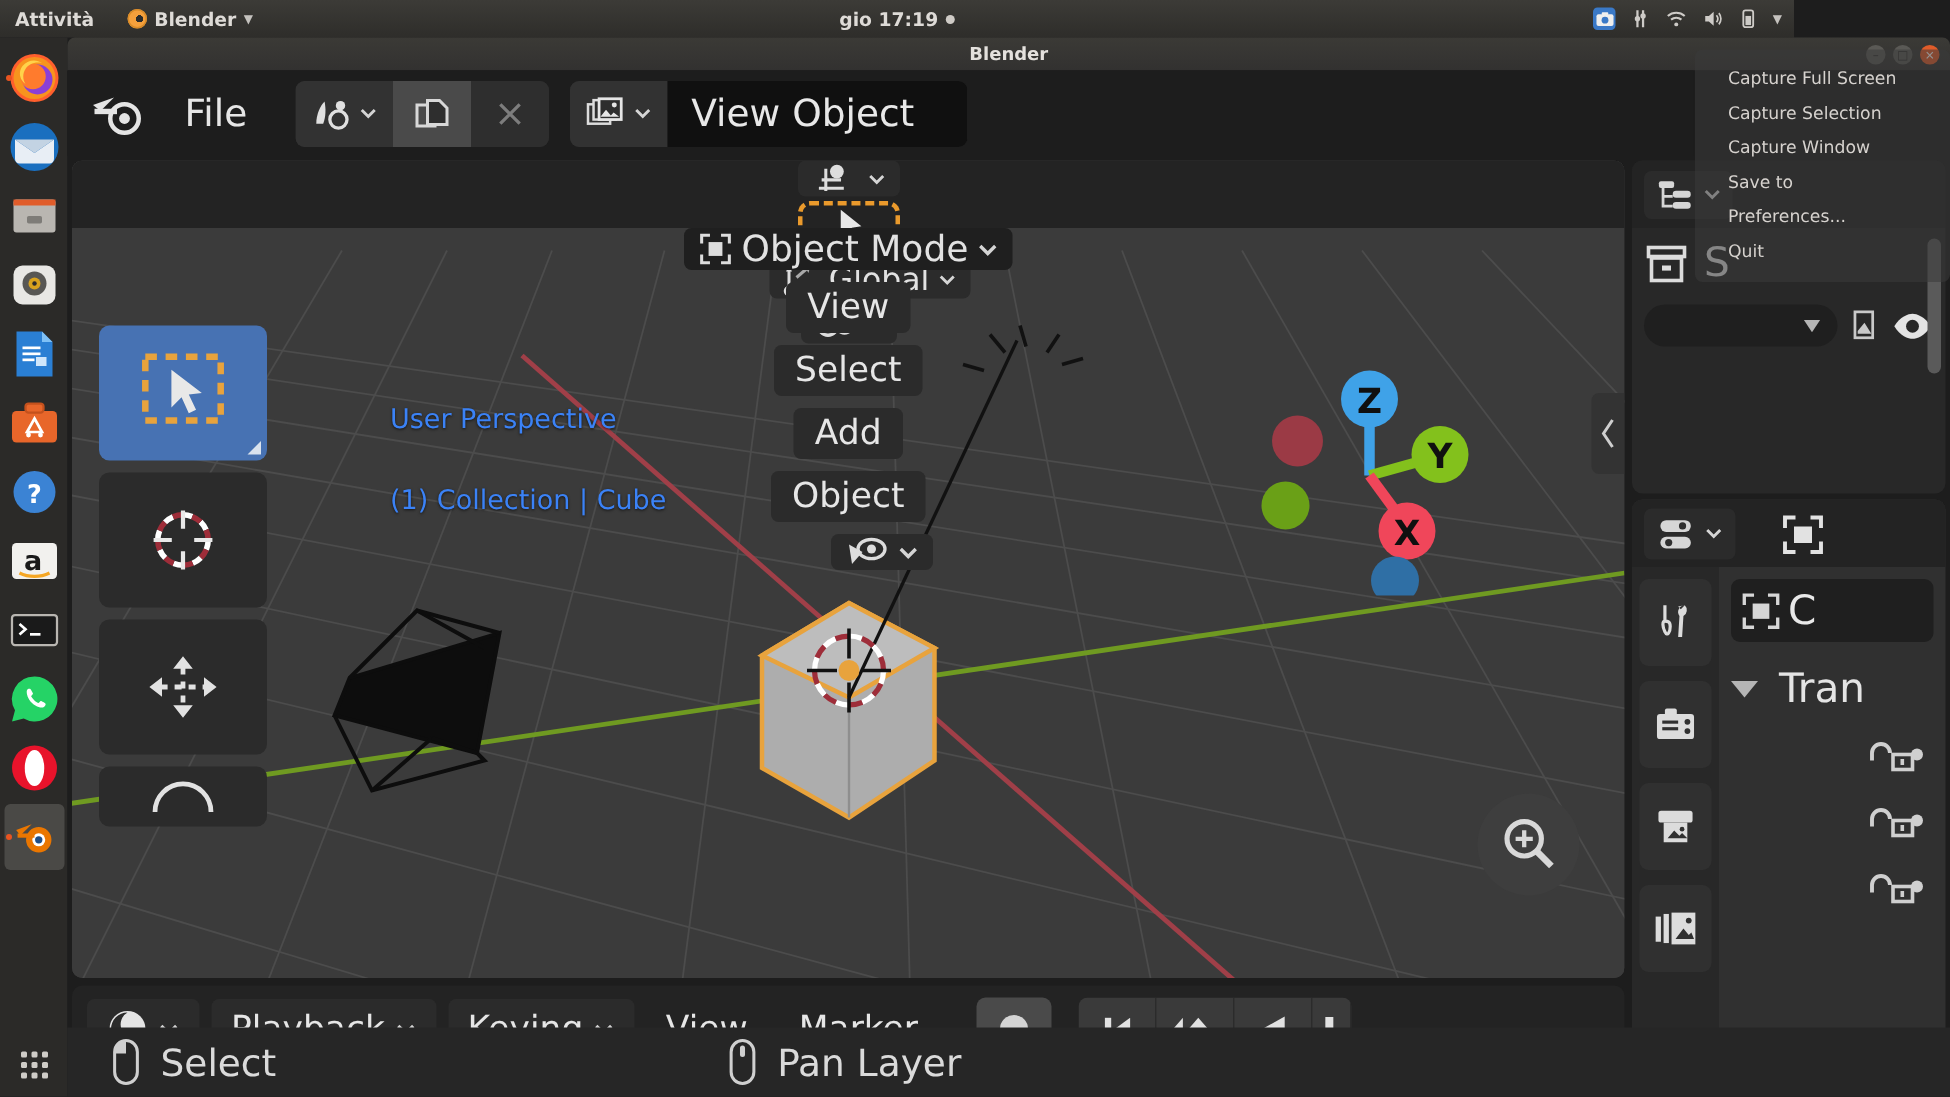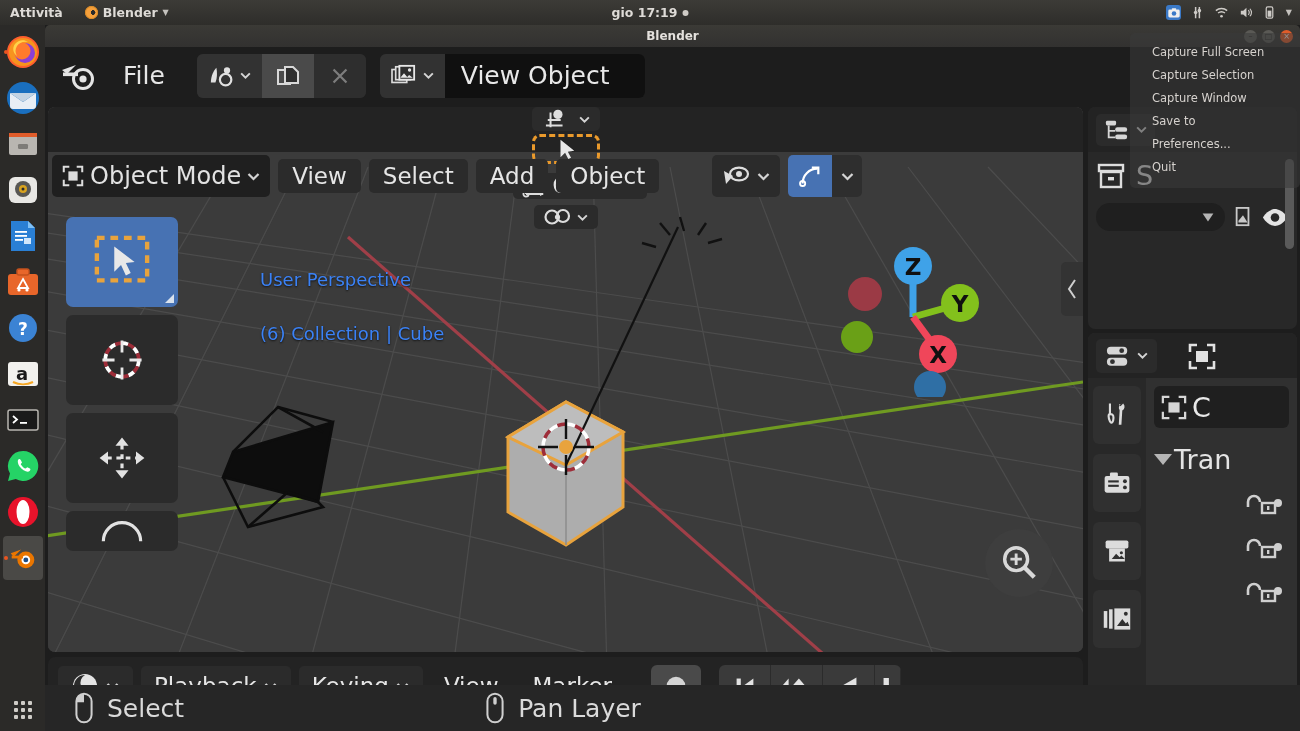"Attività" .gnome-panel { width: 1300px -> 1196px }
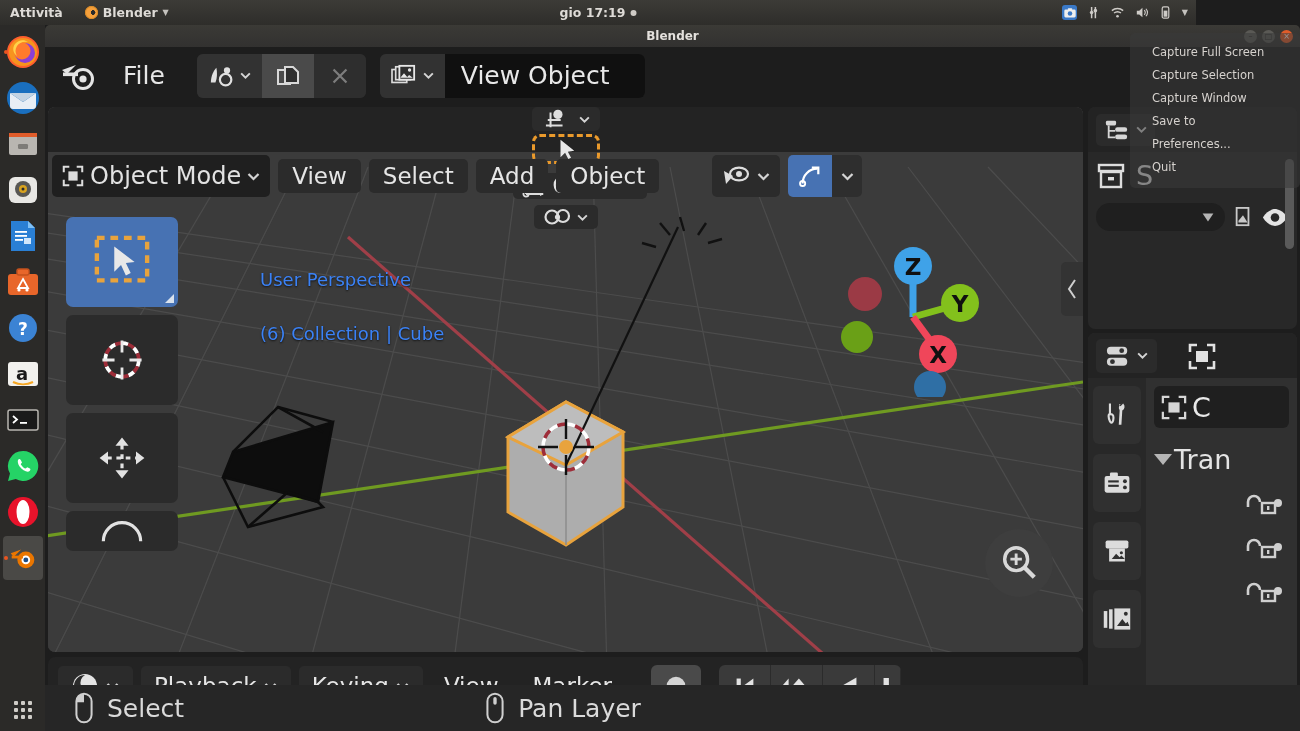"Object Mode" .vp-header2 { flex-direction: none -> column }
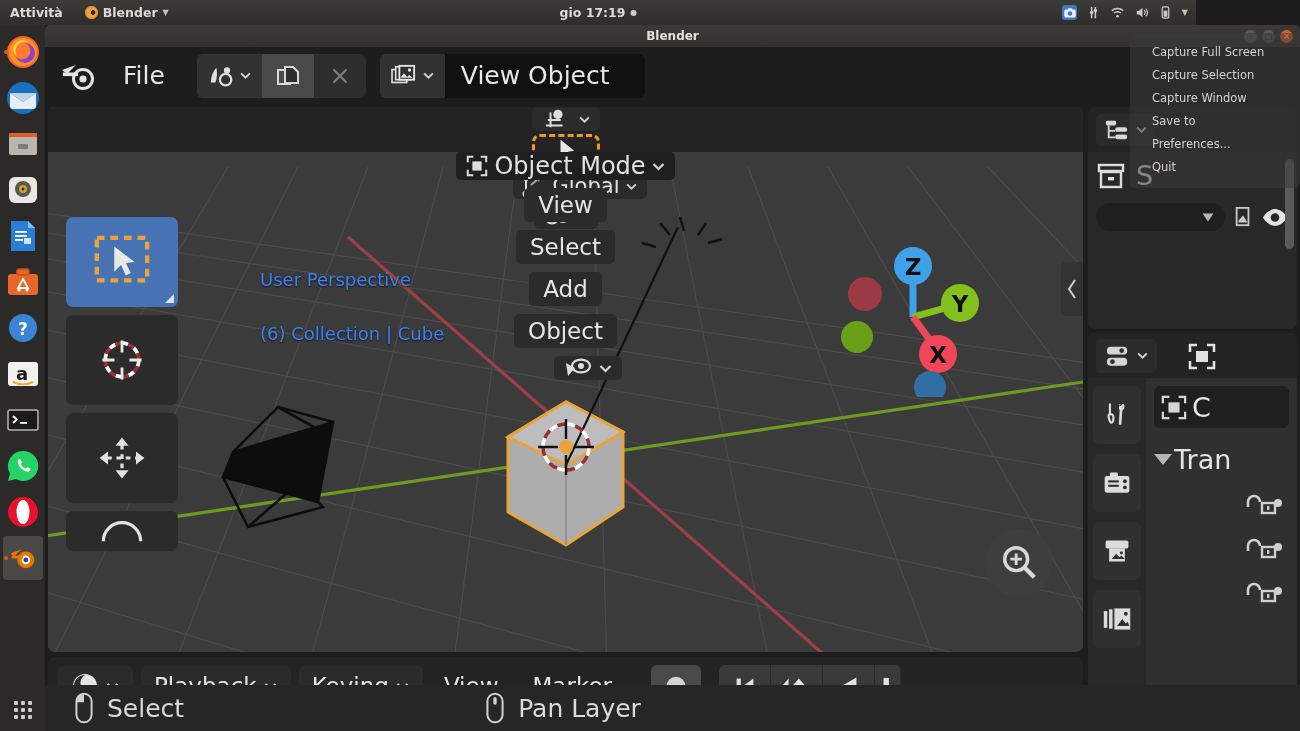"(6) Collection | Cube" div.vp-text { text: 6 -> 1 }
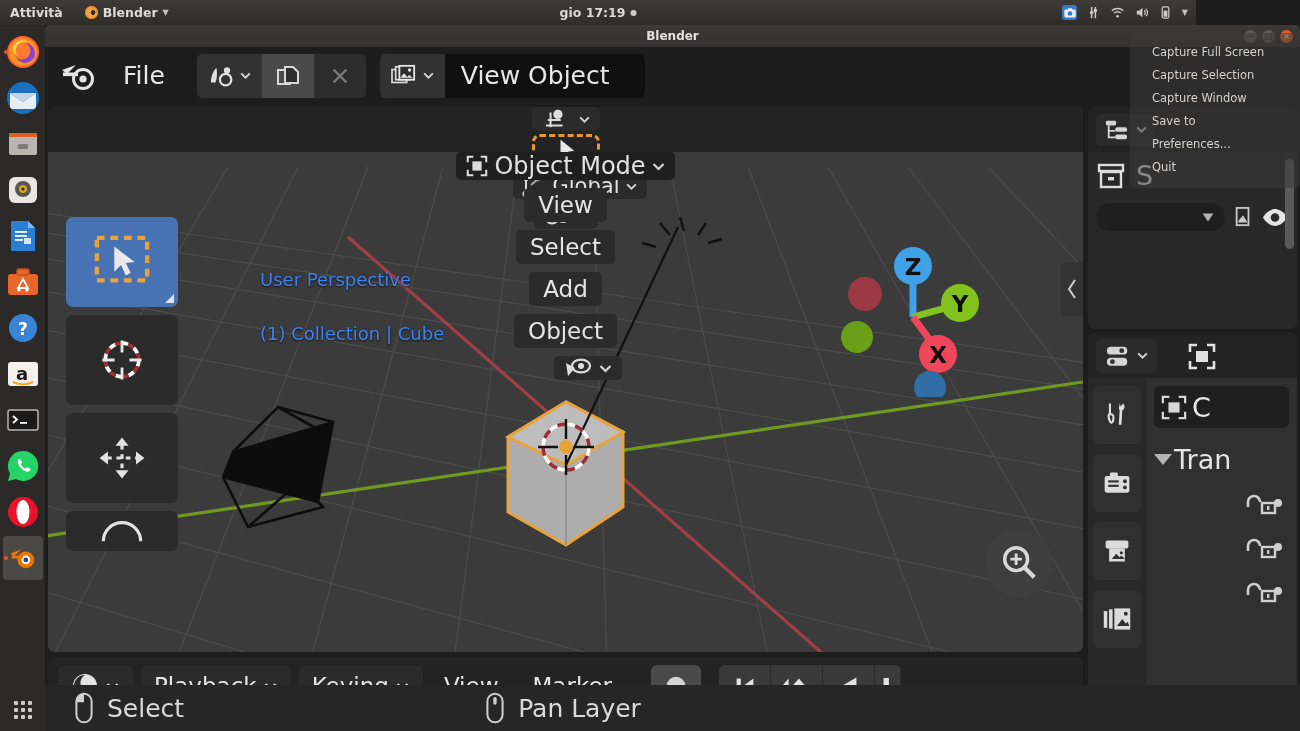"Tran" .pr-panel-head { gap: 2px -> 14px }
